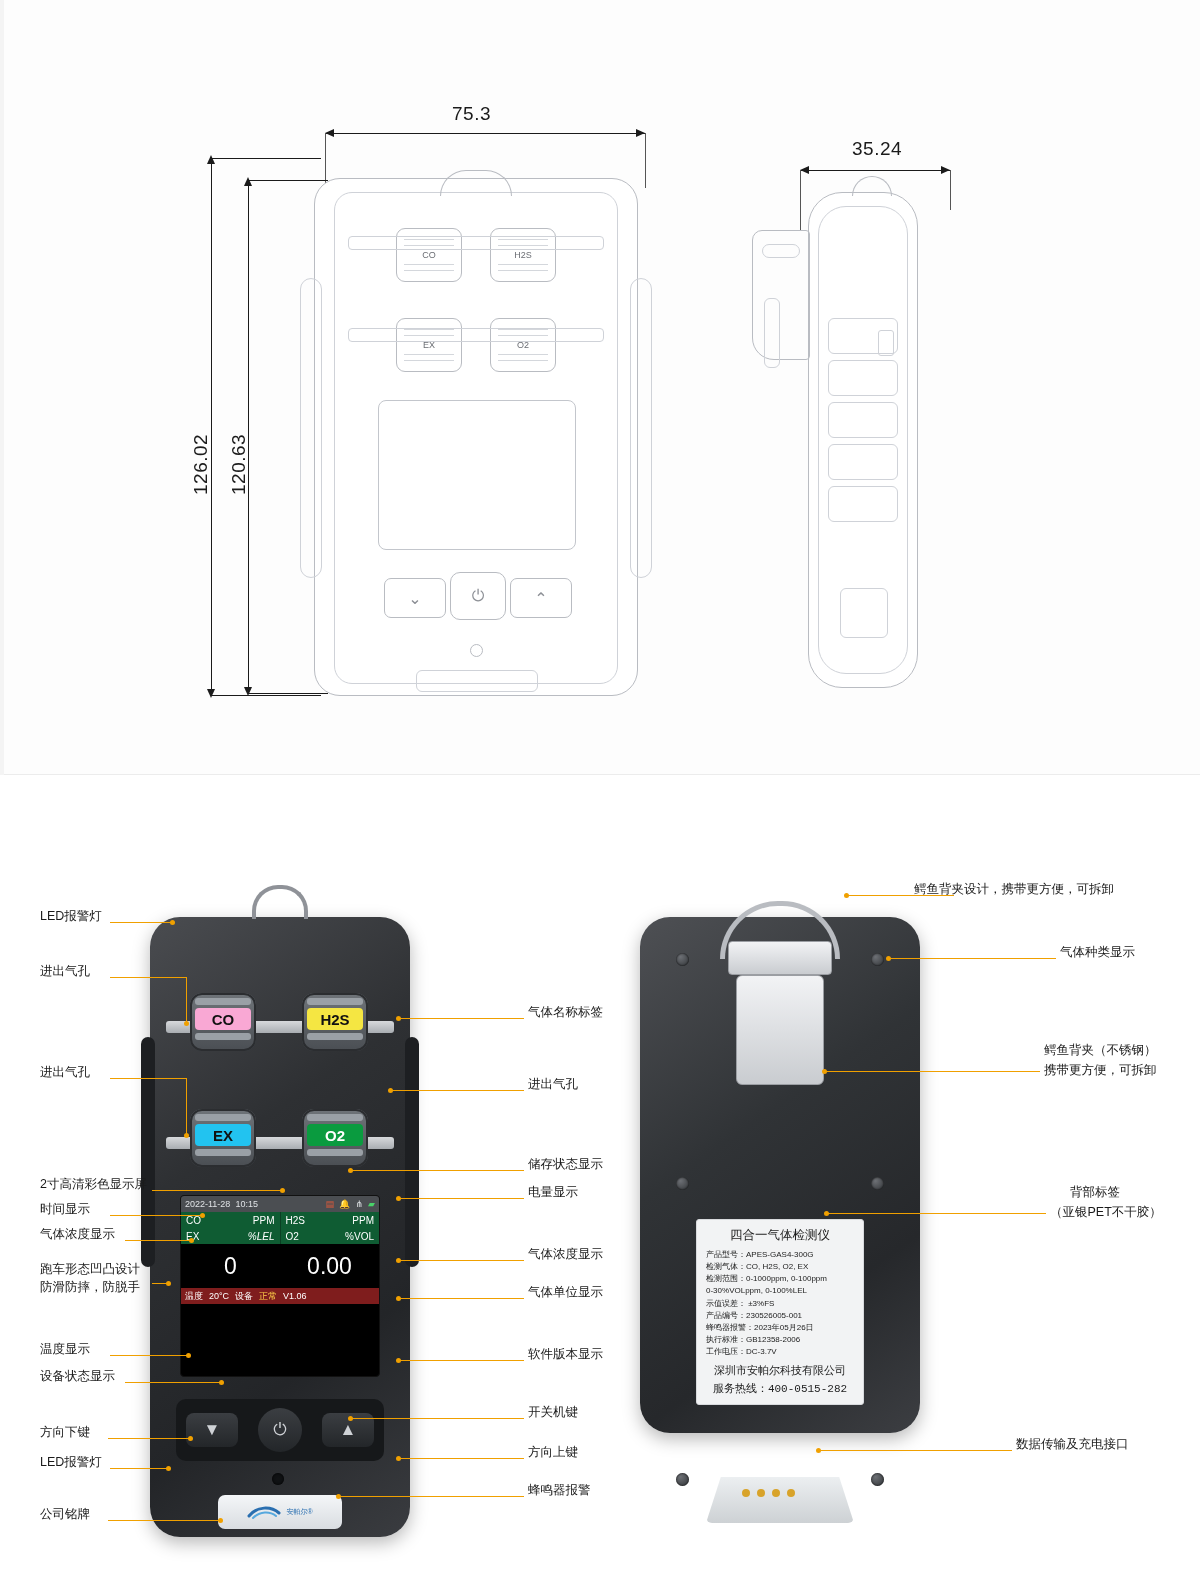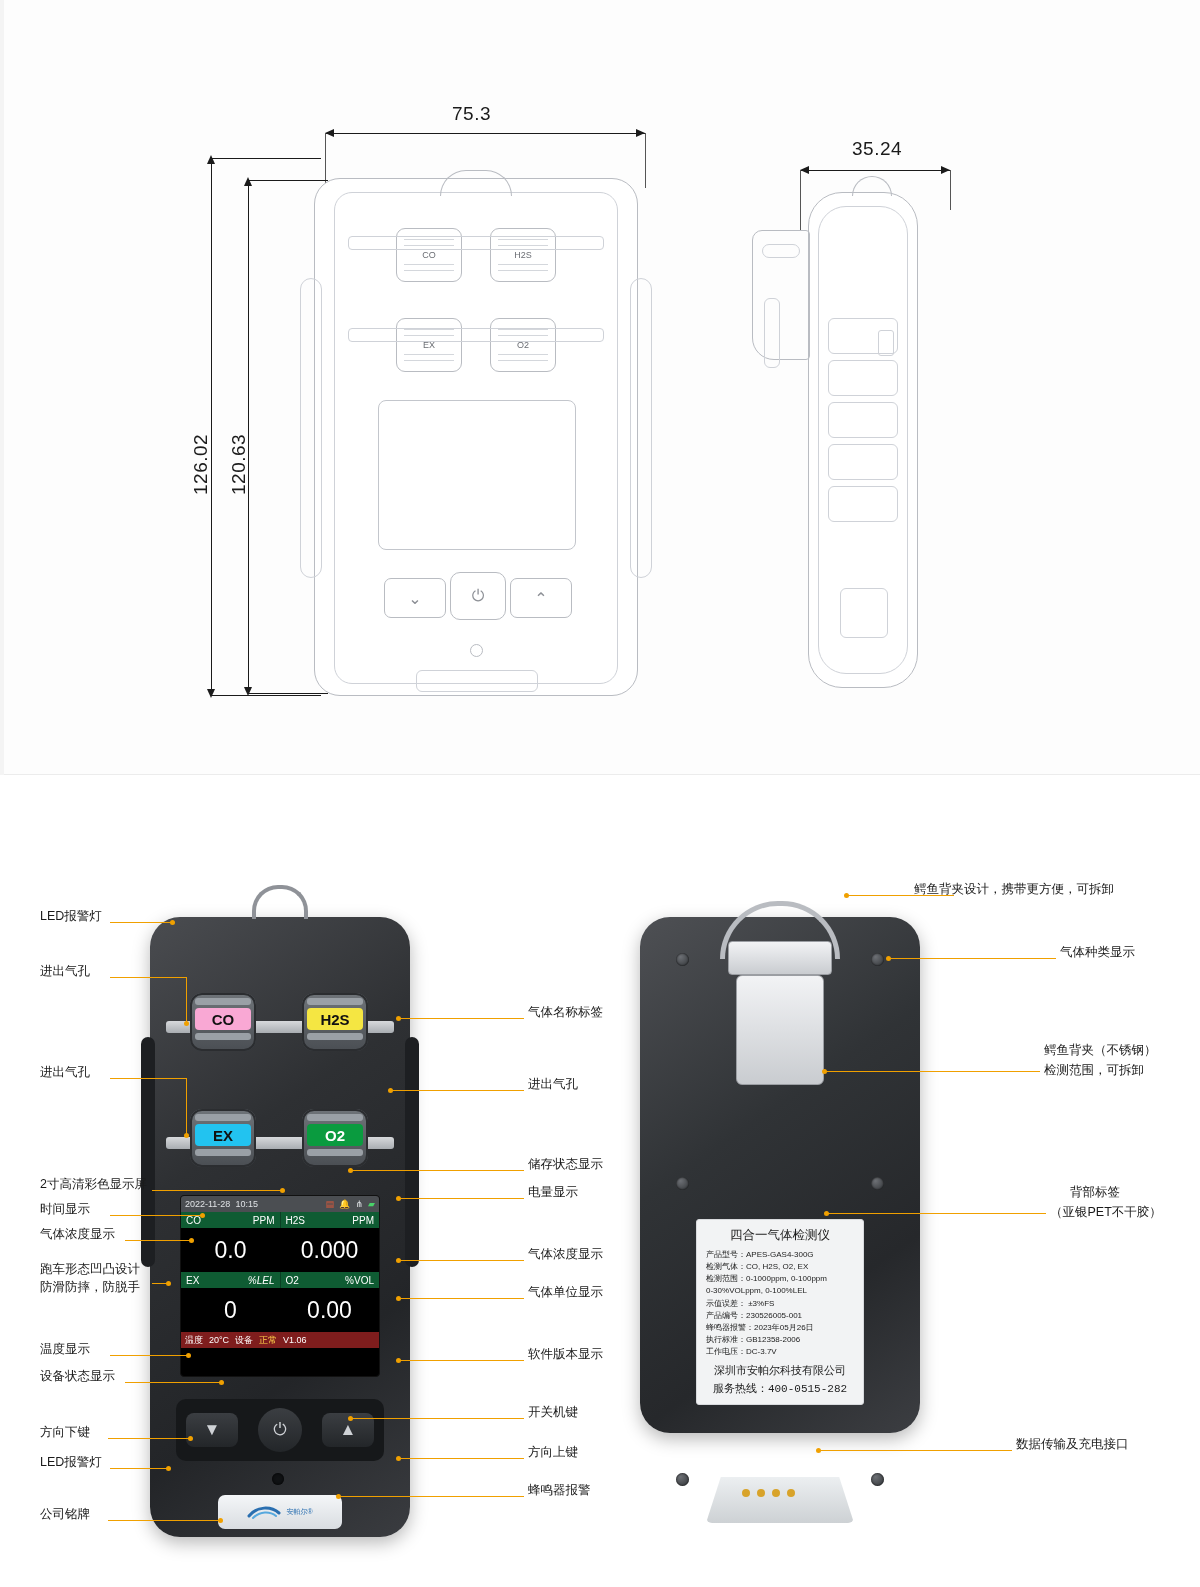"检测范围，可拆卸" div.callout { text: 检测范围 -> 携带更方便 }
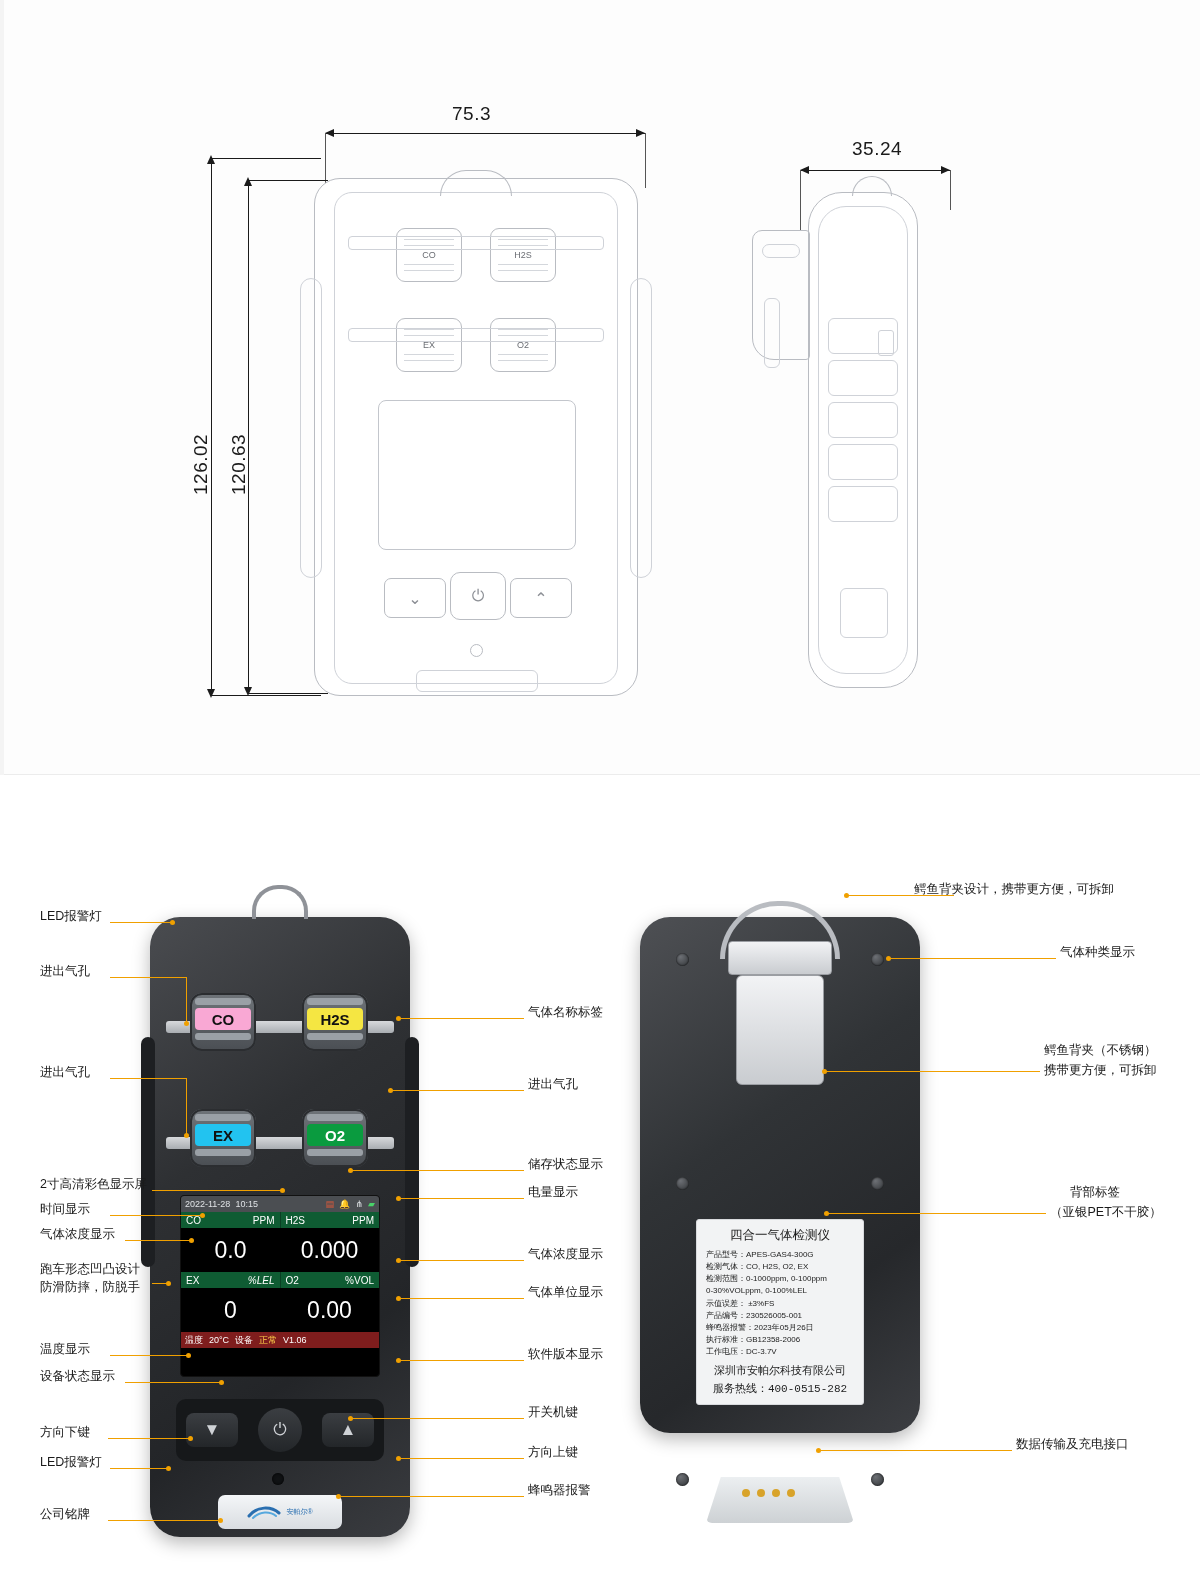"0.0" div.lcd-row-v { html: <div> <div>0.0</div> <div>0.000</div> </div> -> none }
